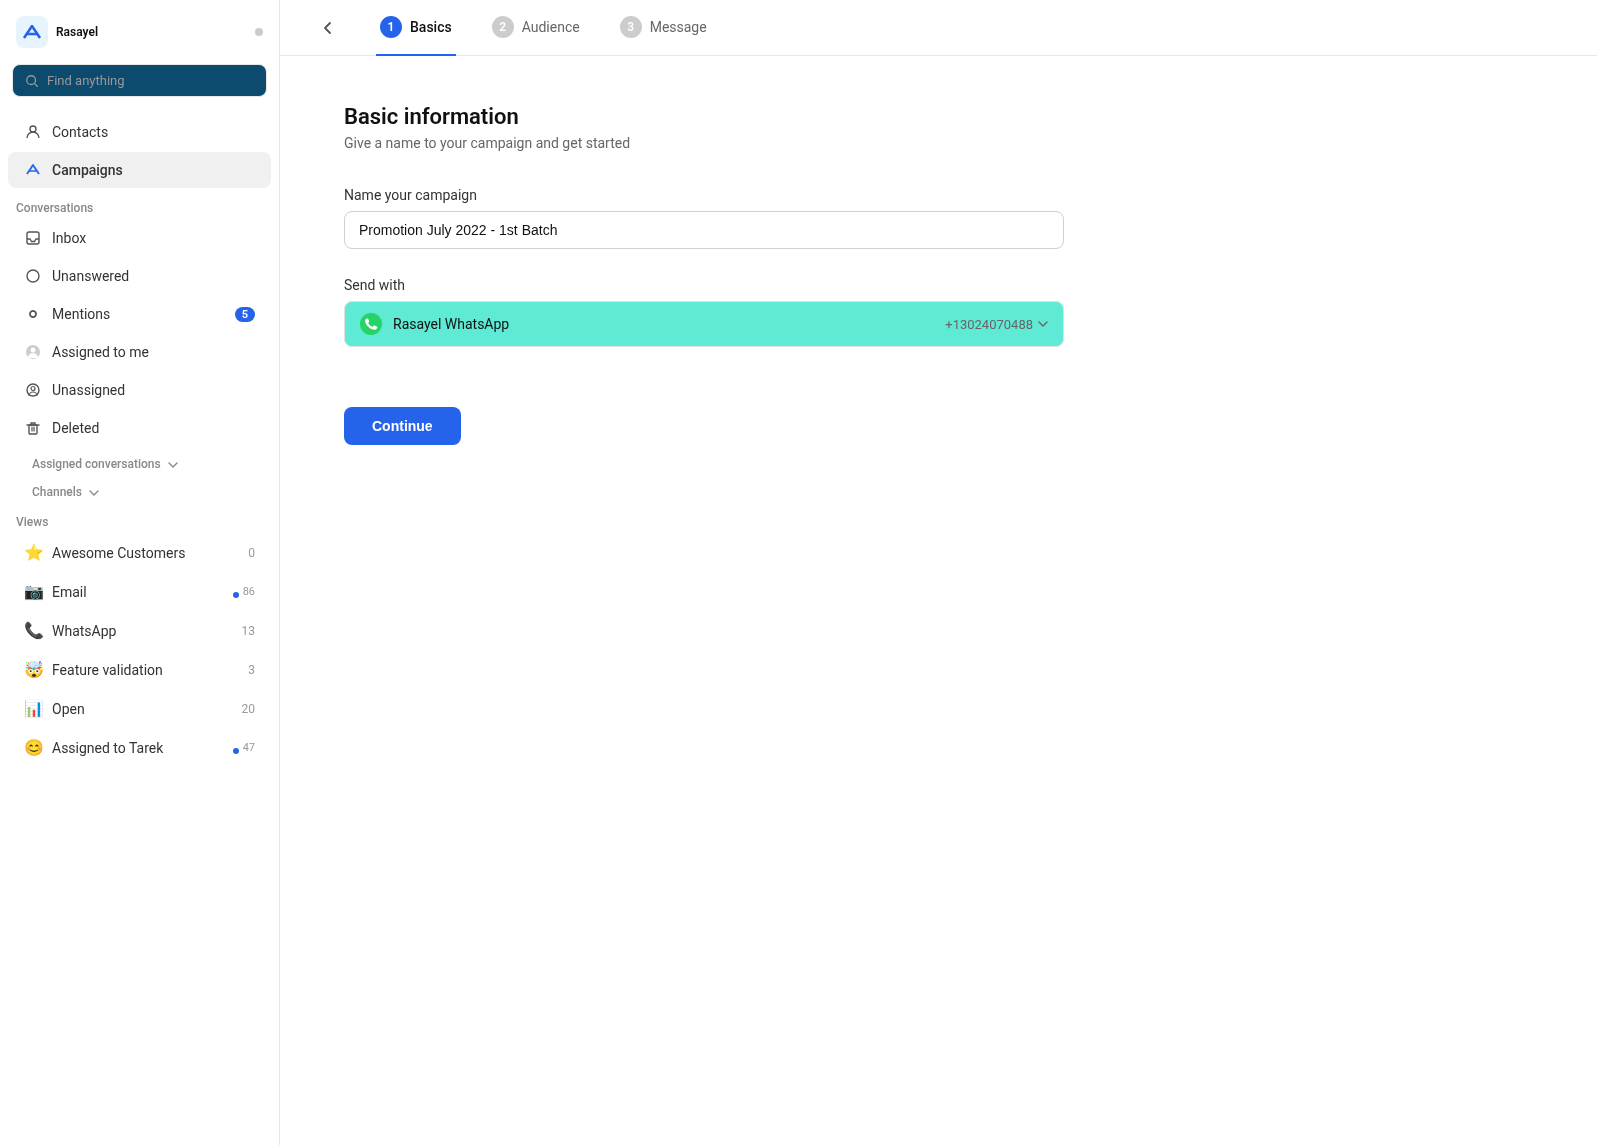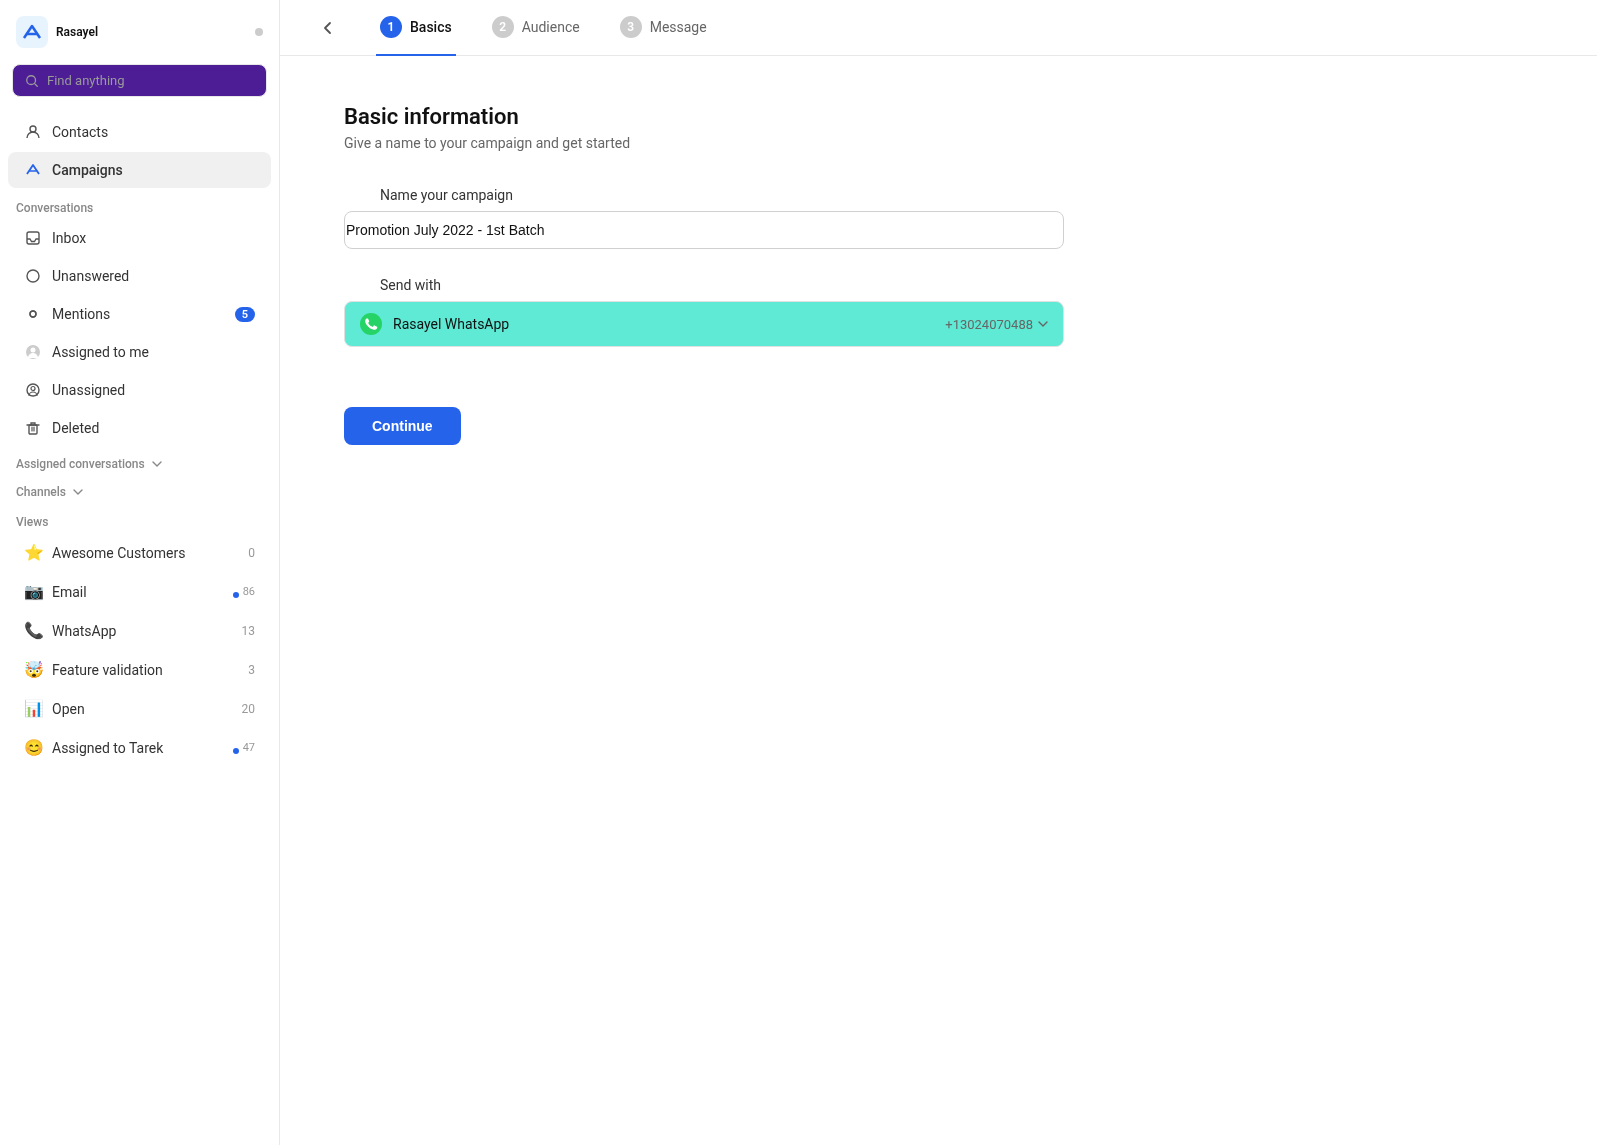"Find anything" .search-box { background: #4c1d95 -> #0c4a6e }
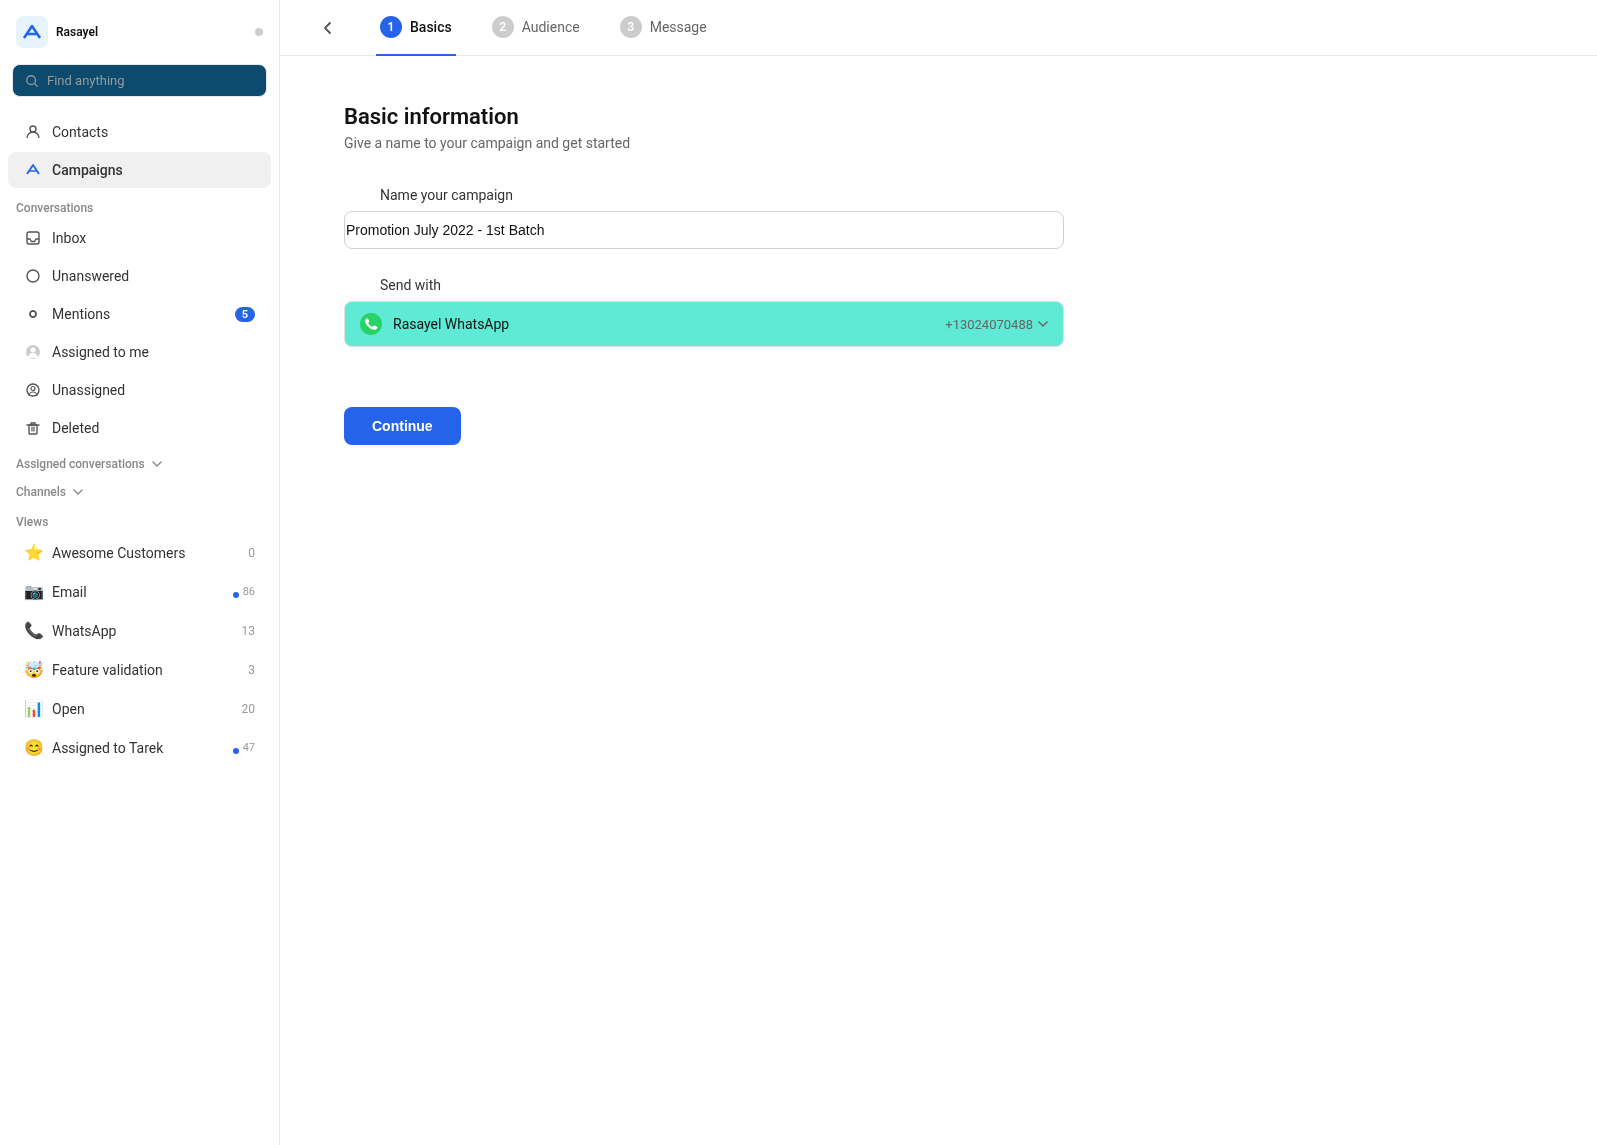"Name your campaign" .form-label { margin-left: 36px -> none }
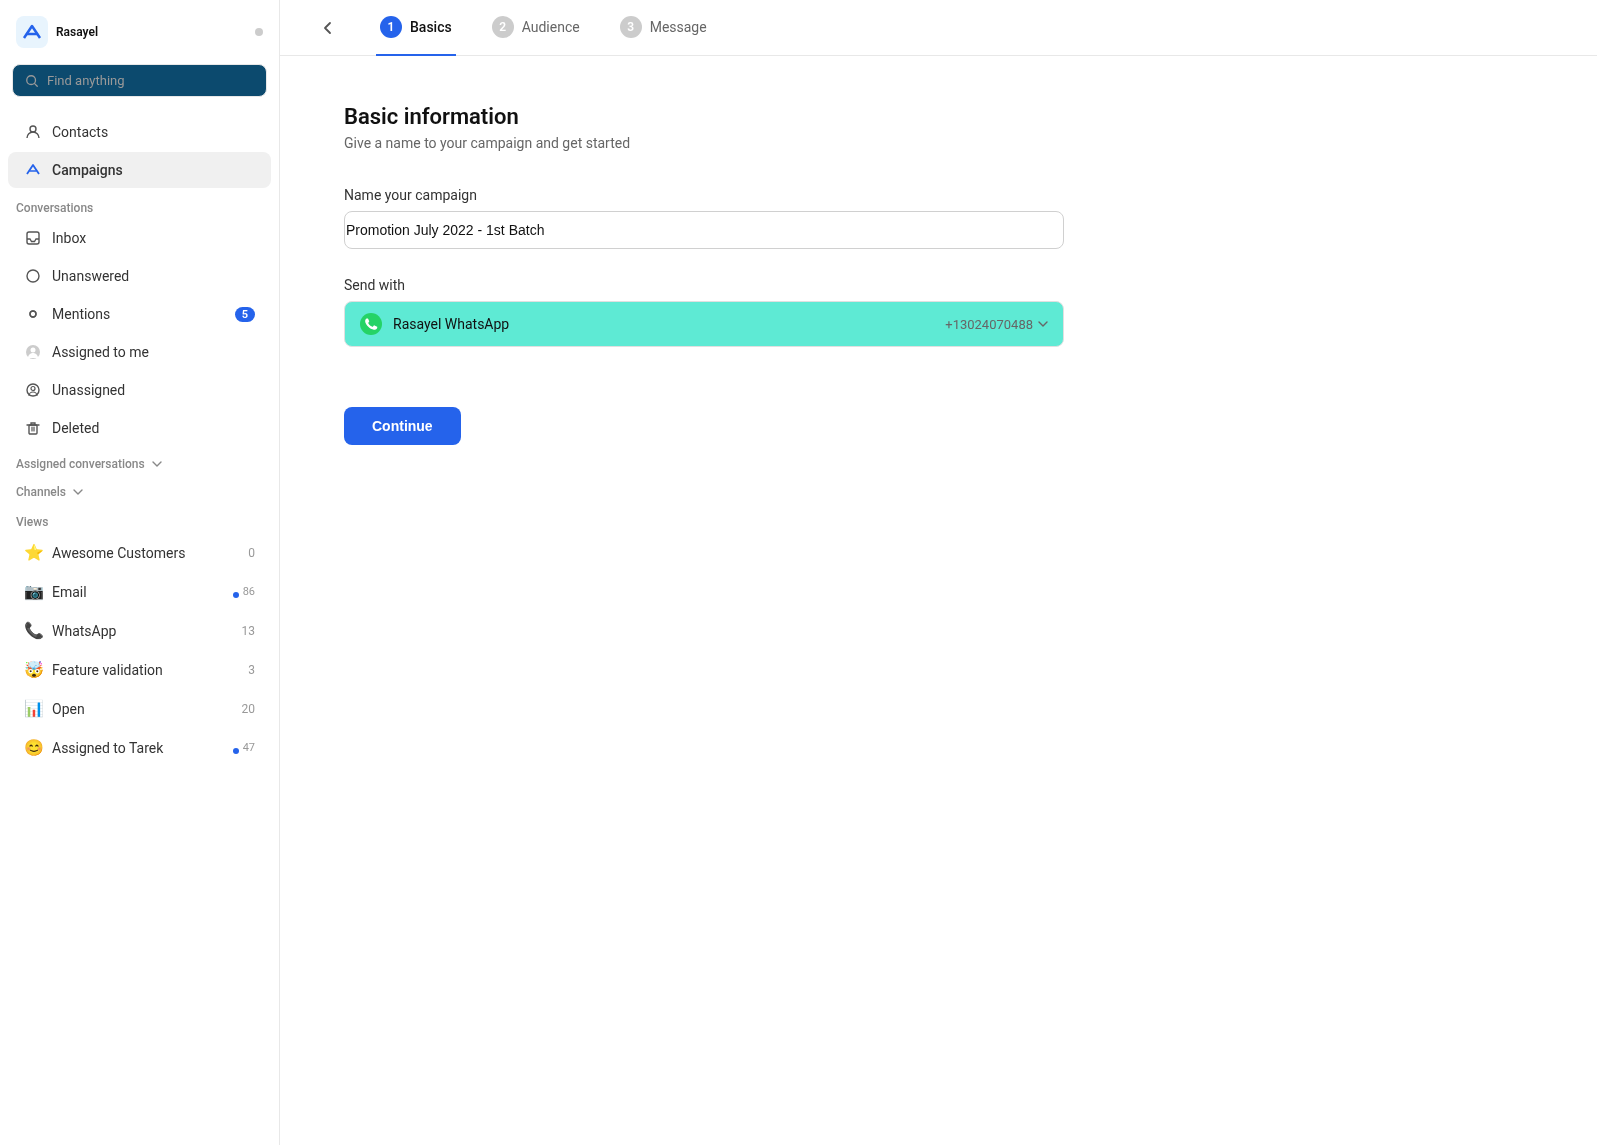"Promotion July 2022 - 1st" .form-input { padding: 10px 1px -> 10px 14px }
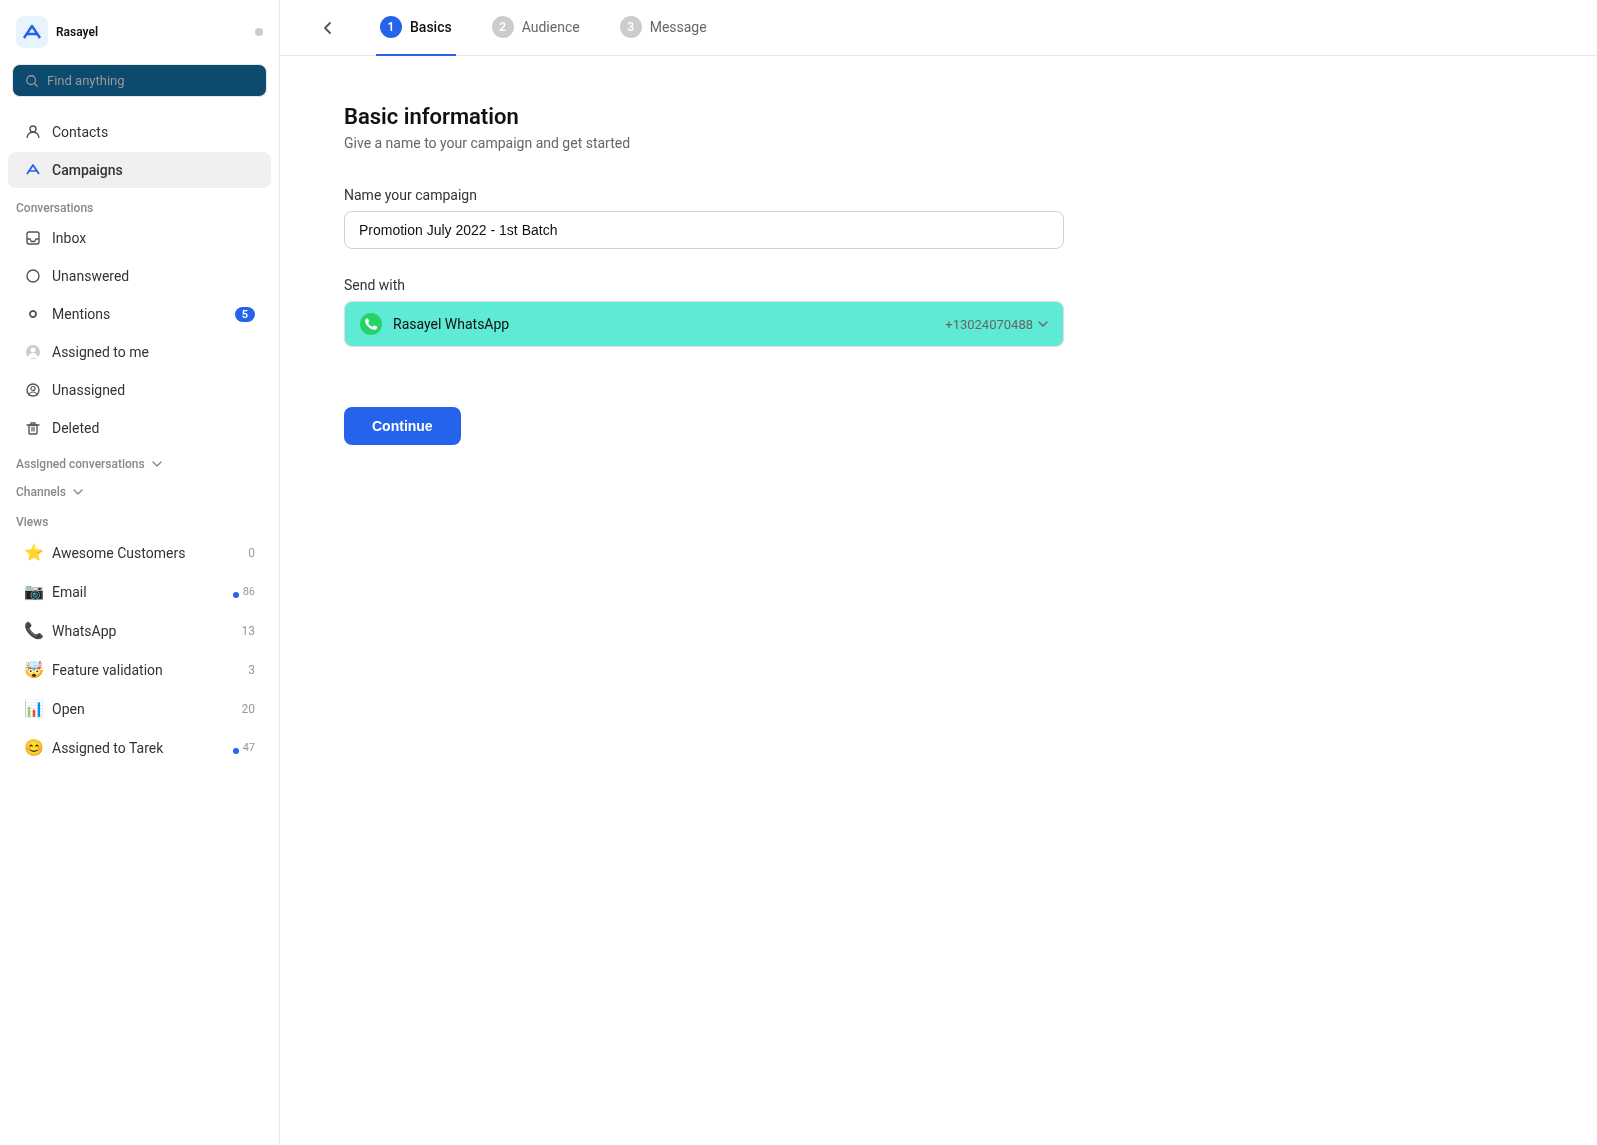"Assigned conversations" .section-collapse { align-items: center -> flex-end; margin-left: none -> 16px }
